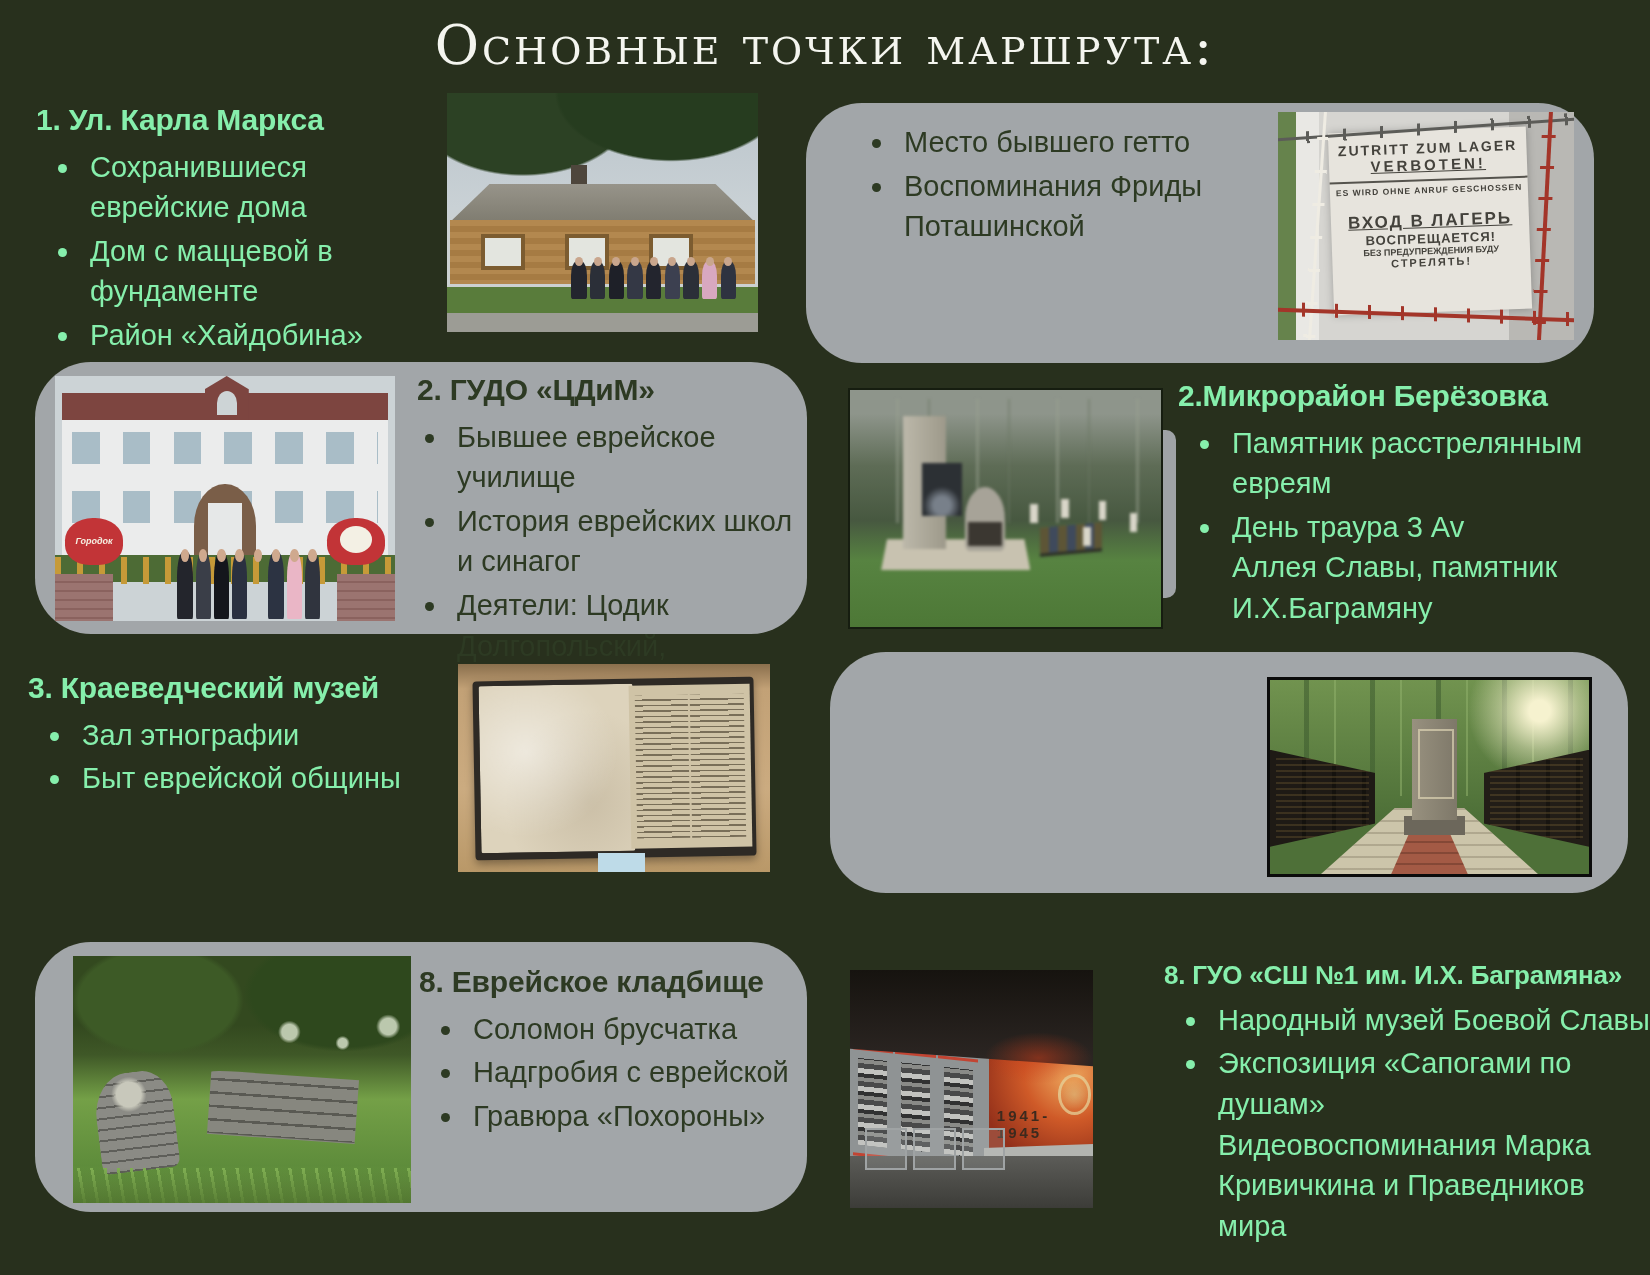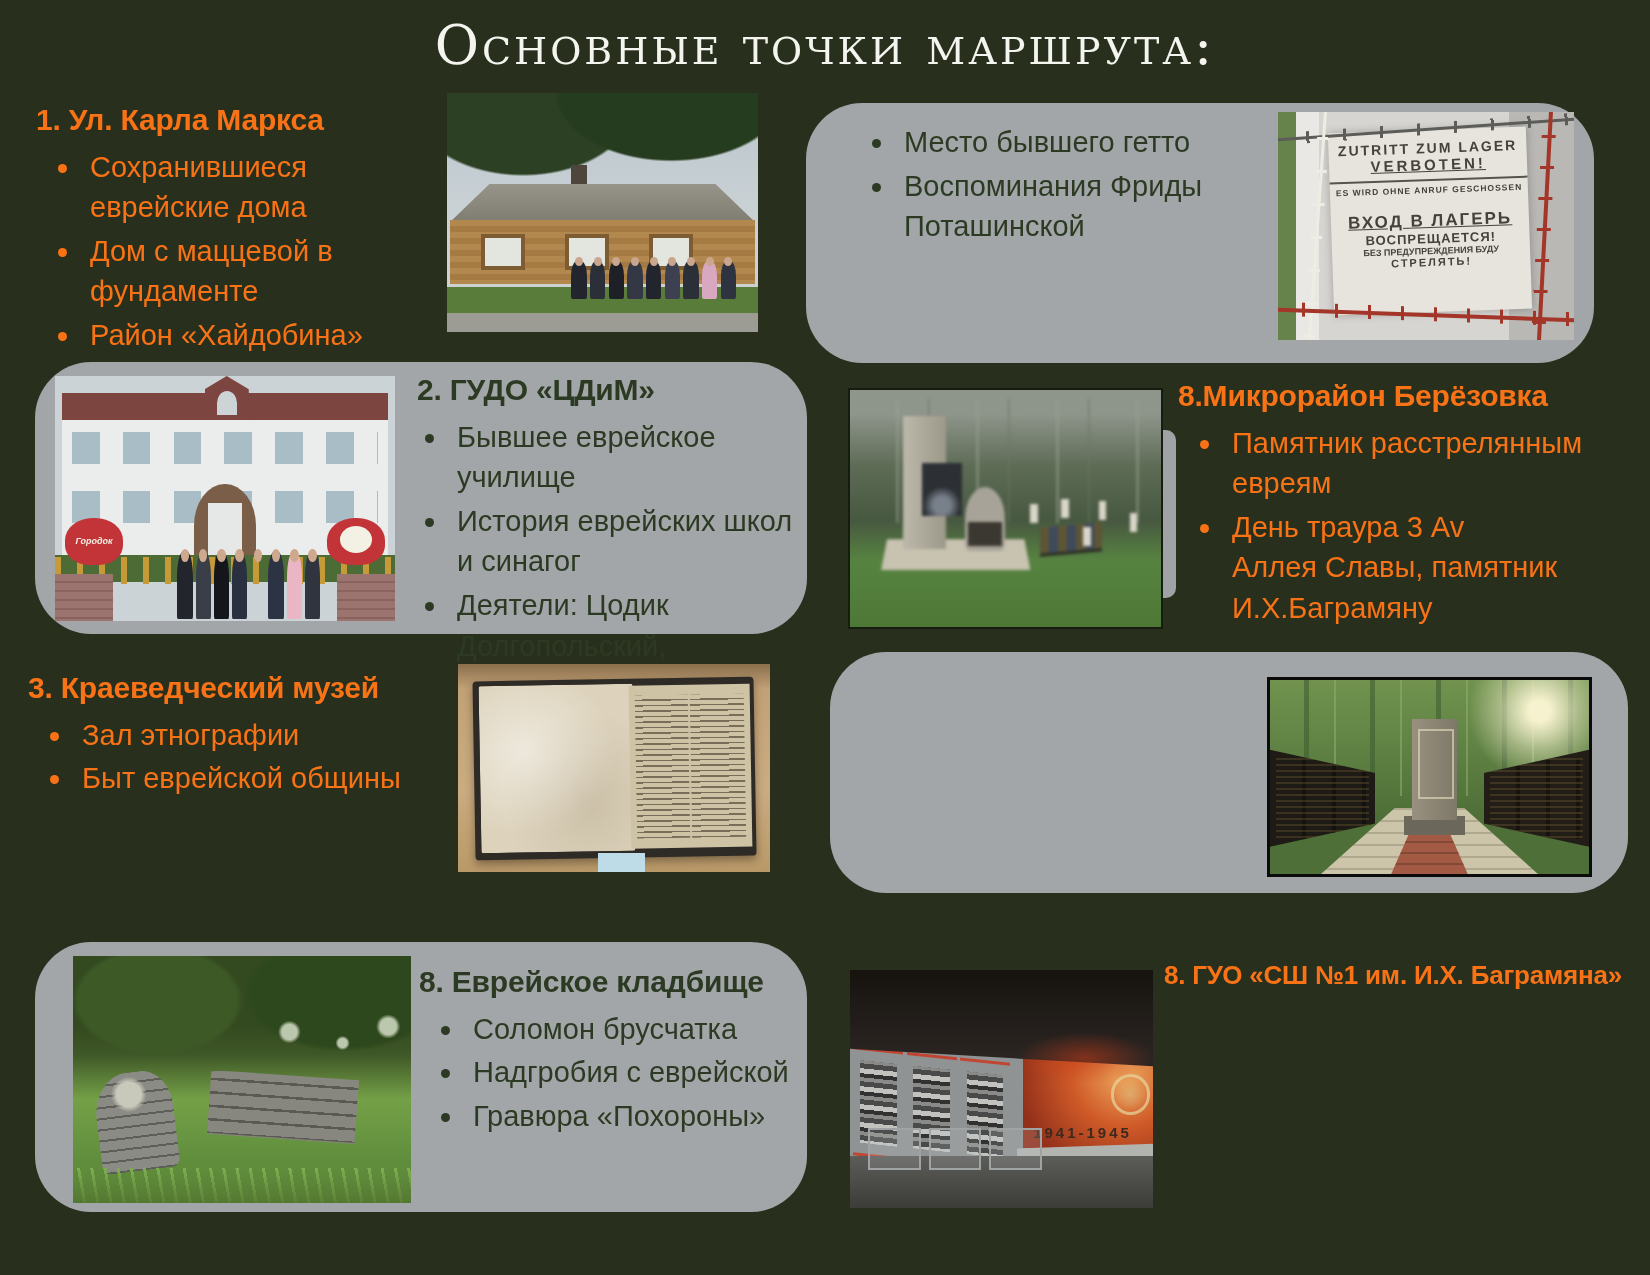"1. Ул. Карла Маркса" .light { color: #f97316 -> #86efac }
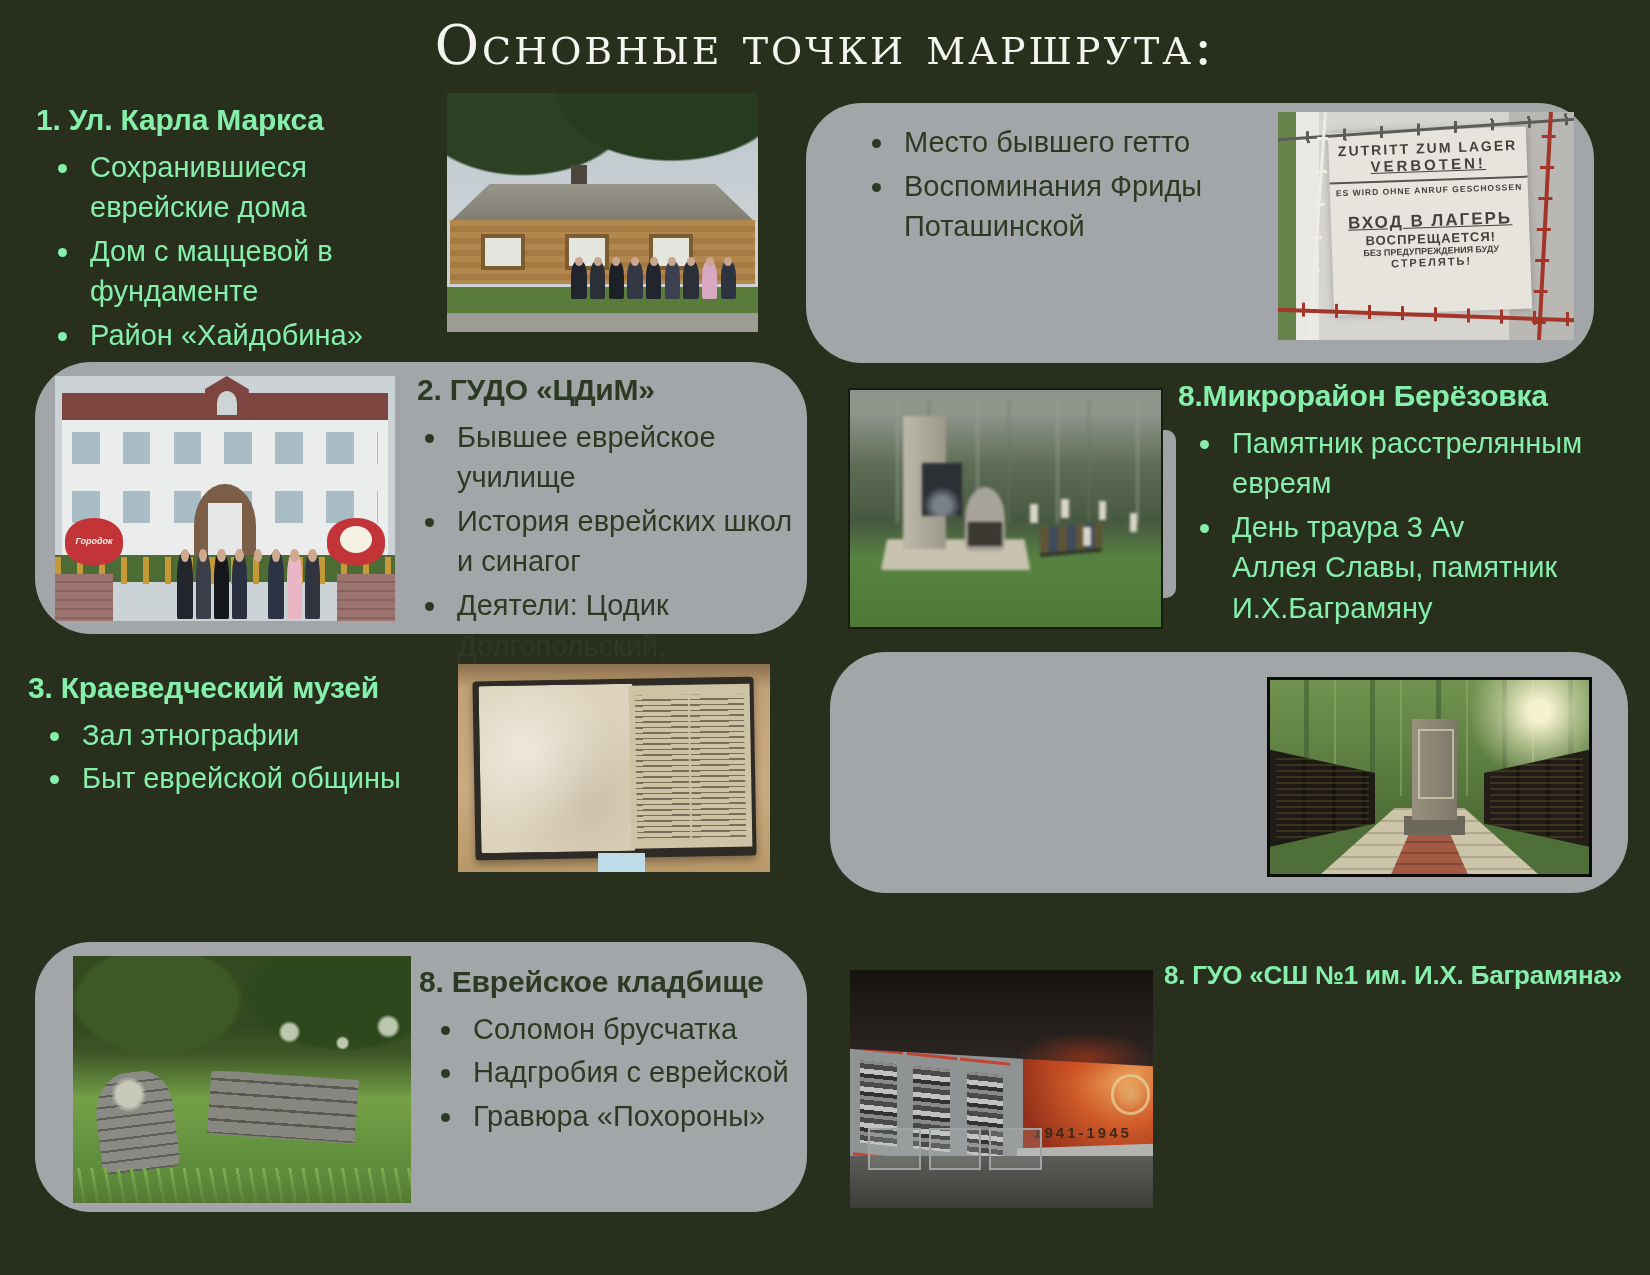"8.Микрорайон Берёзовка" h2 { text: 8.Микрорайон -> 2.Микрорайон }
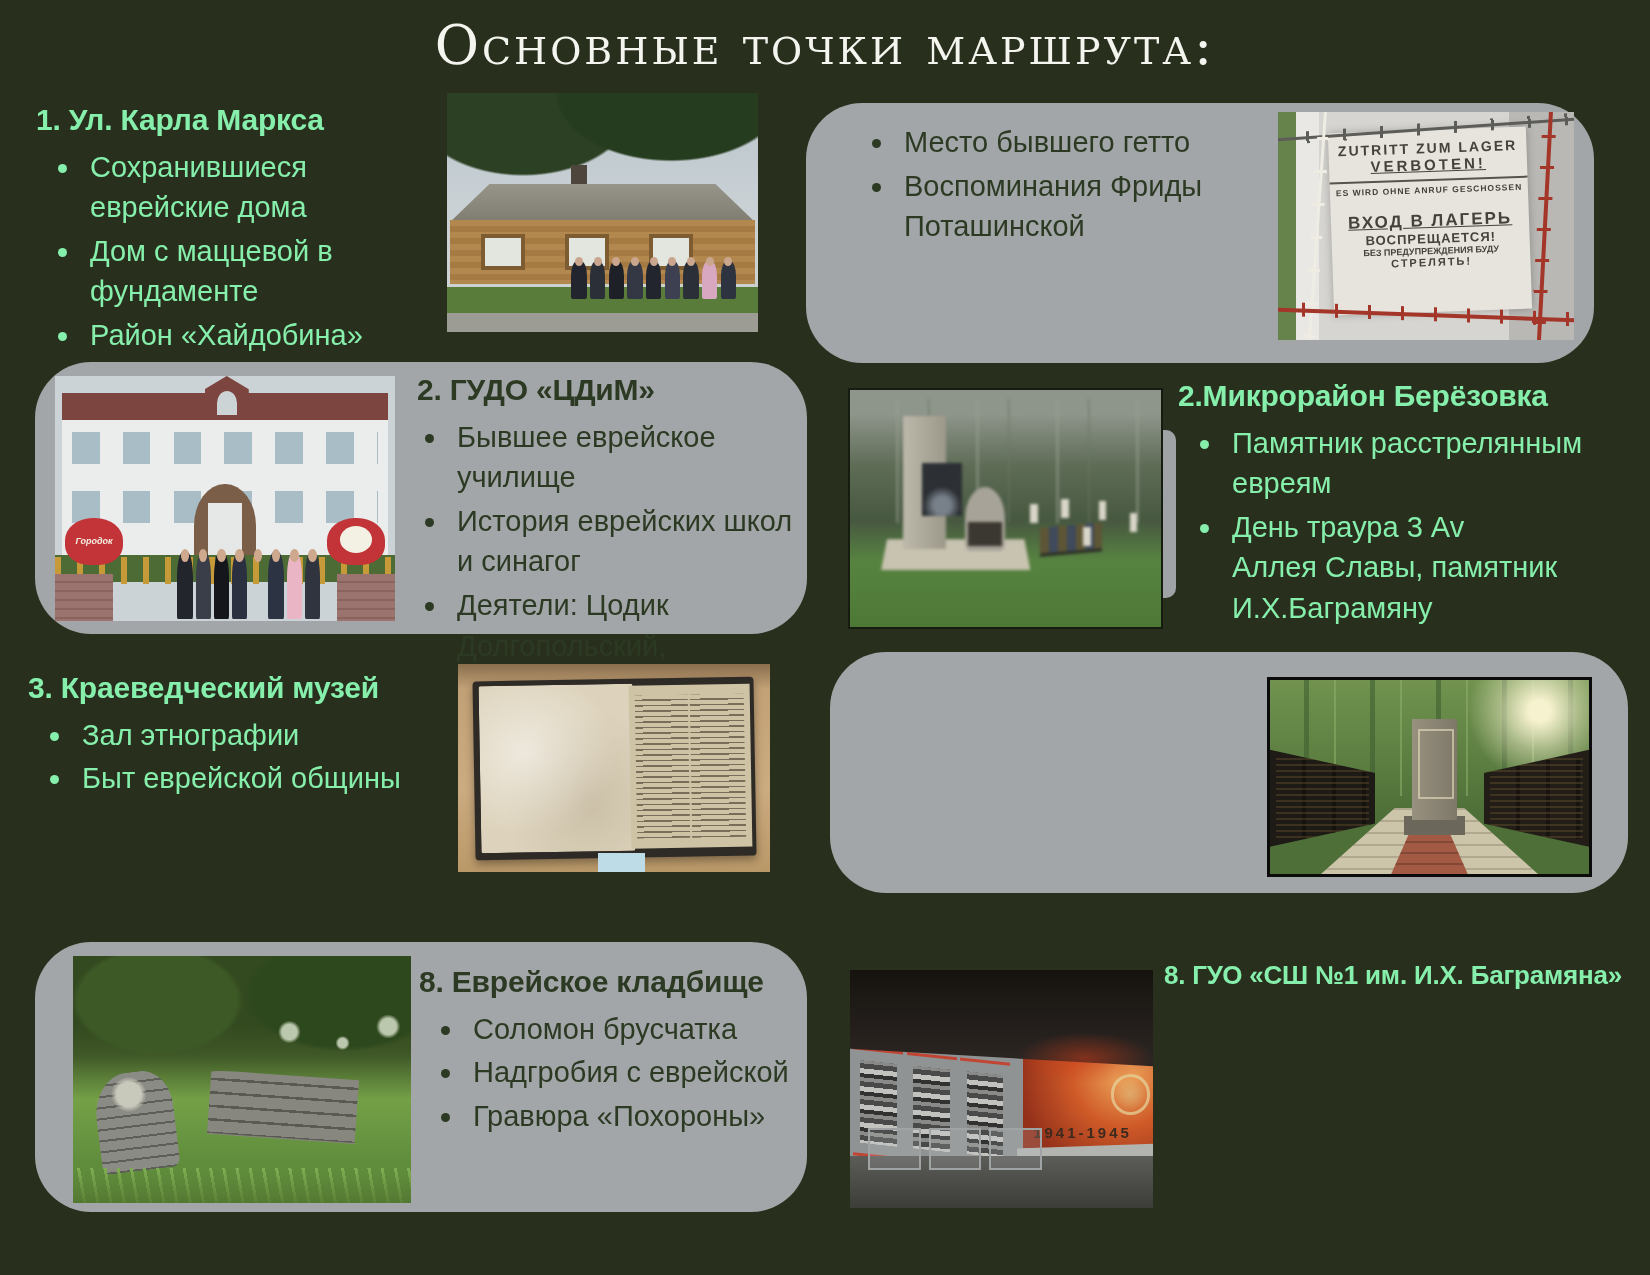"Народный музей Боевой Славы" ul { html: none -> <ul> <li>Народный музей Боевой Славы</li> <li>Экспозиция «Сапогами по душам» Видеовоспоминания Марка Кривичкина и Праведников мира</li> </ul> }
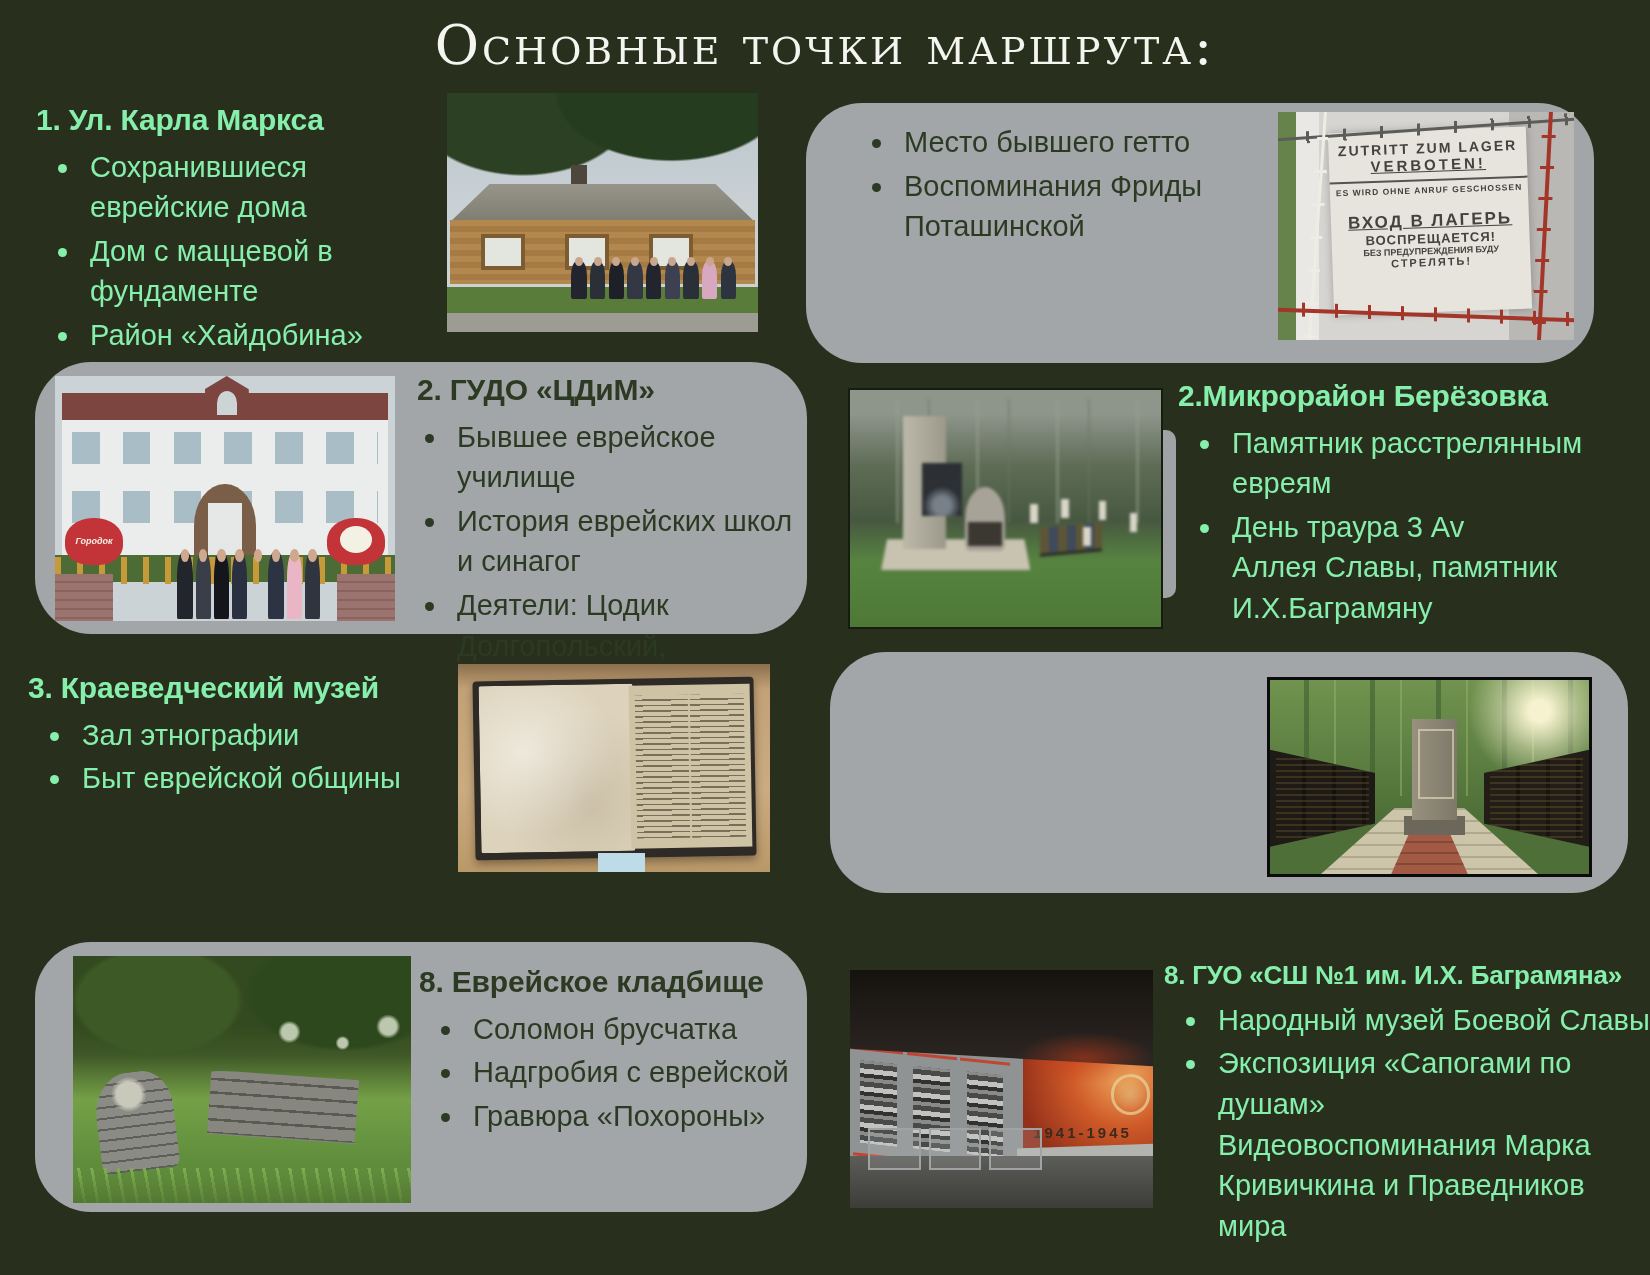"1941-1945" #p8 { width: 303px -> 243px }
